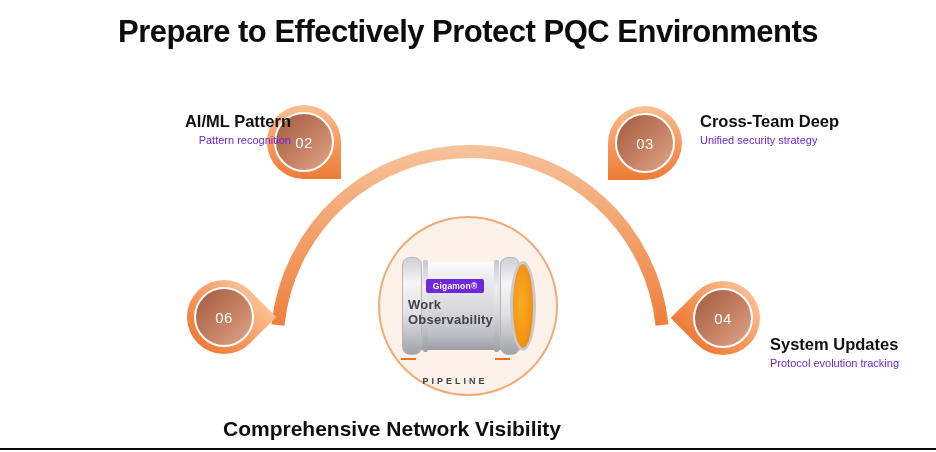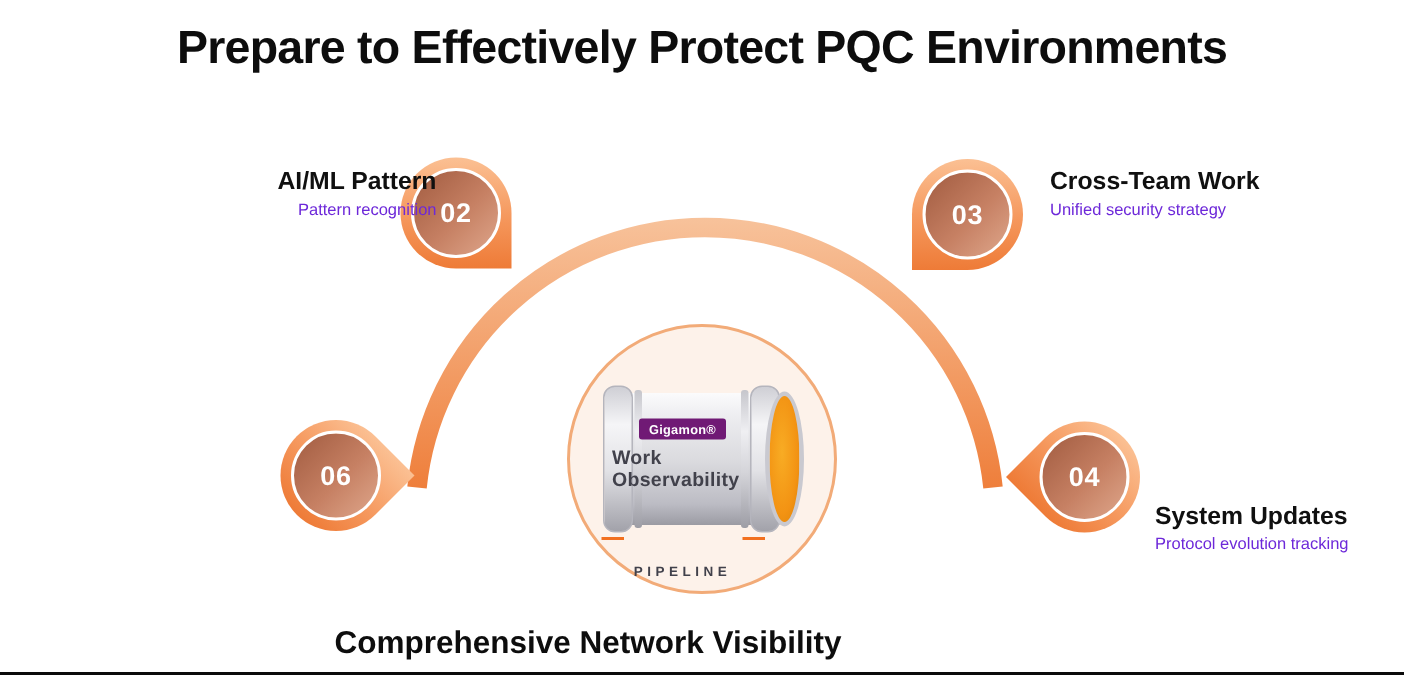"Cross-Team Work" div.t { text: Work -> Deep }
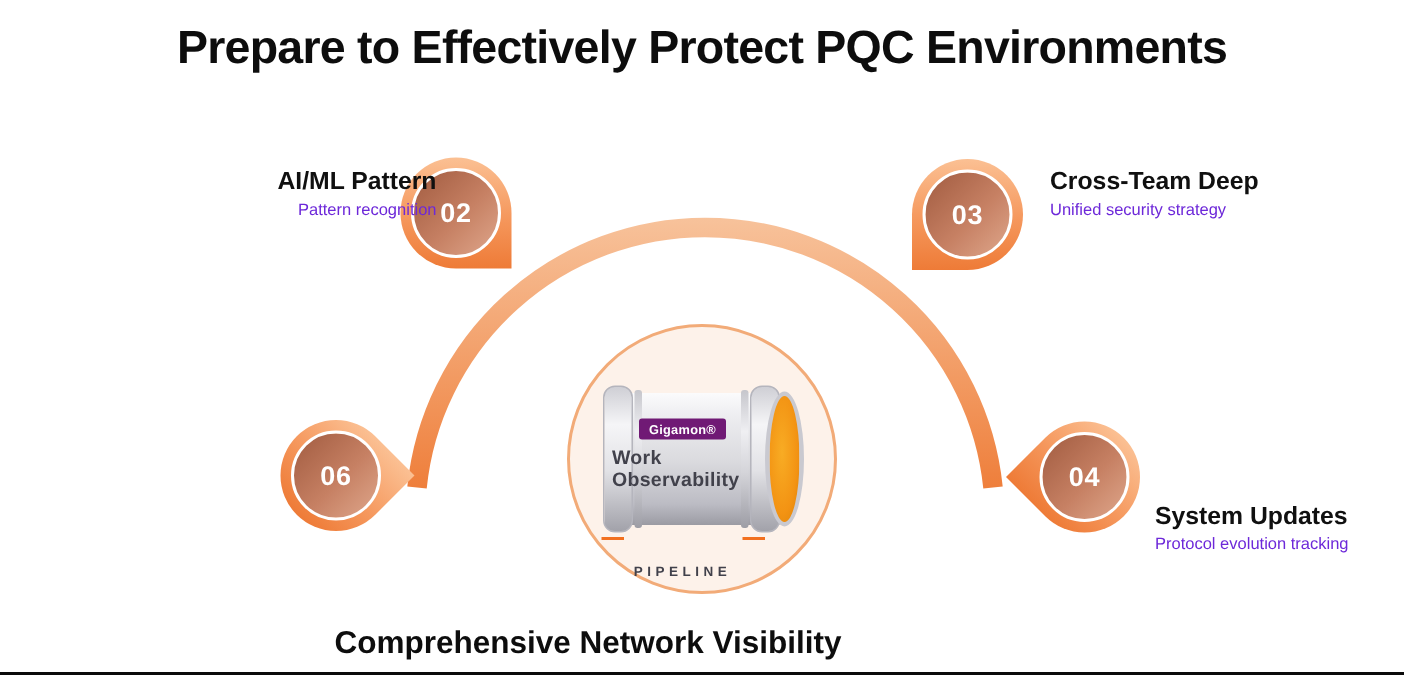"02" .num-circle { font-size: 18px -> 15px; font-weight: 700 -> 400 }
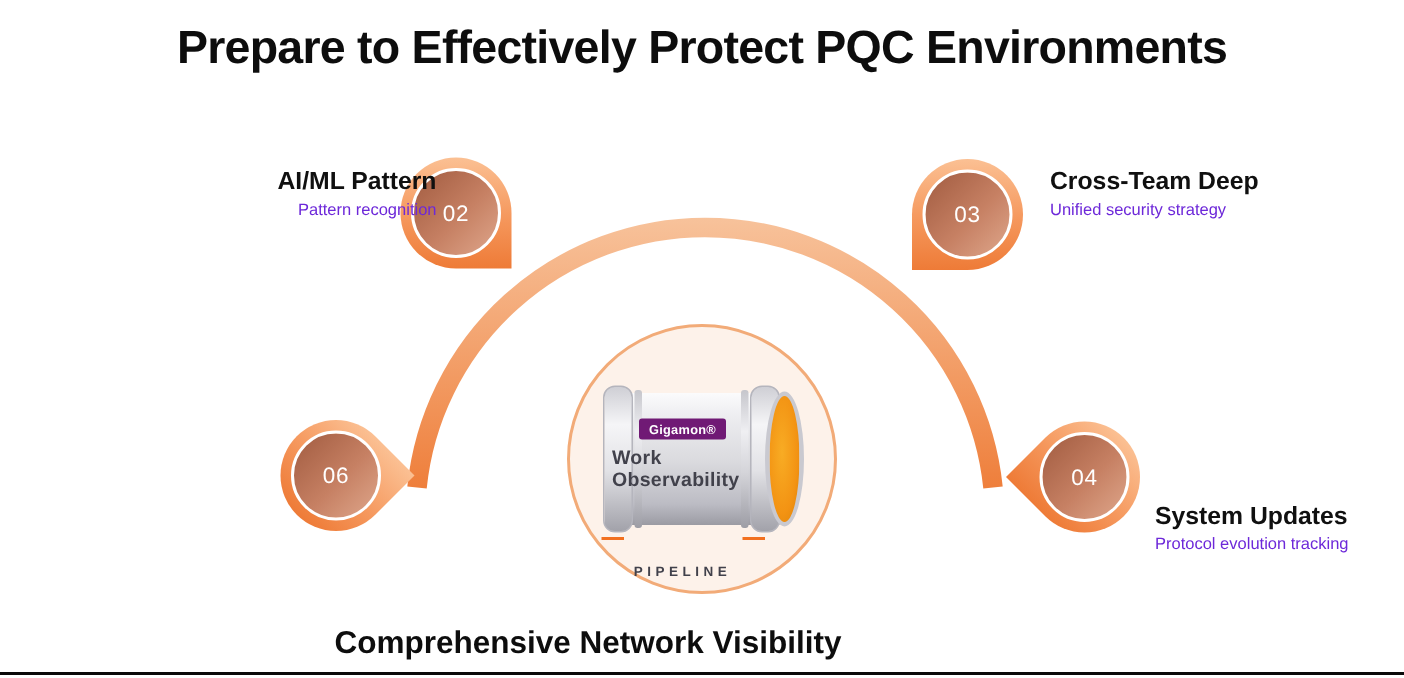"Gigamon®" .brand-badge { background: #701a75 -> #6d28d9 }
